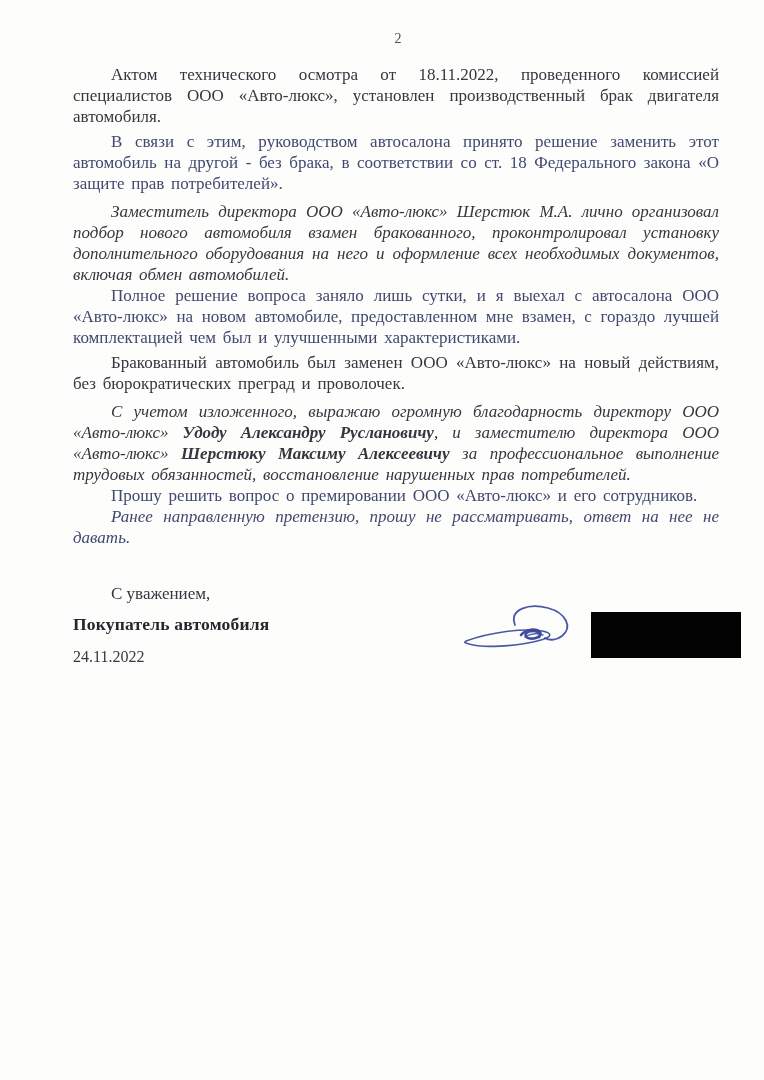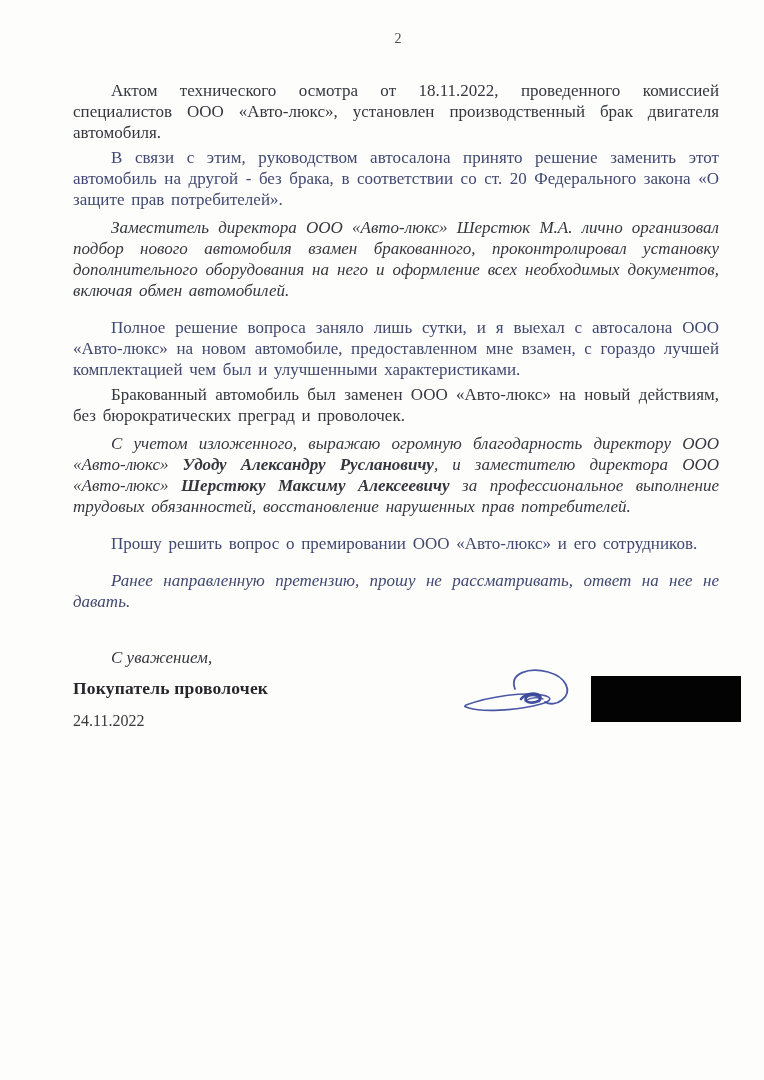"Актом технического осмотра от" .spacing-none { margin-top: 16px -> 0 }
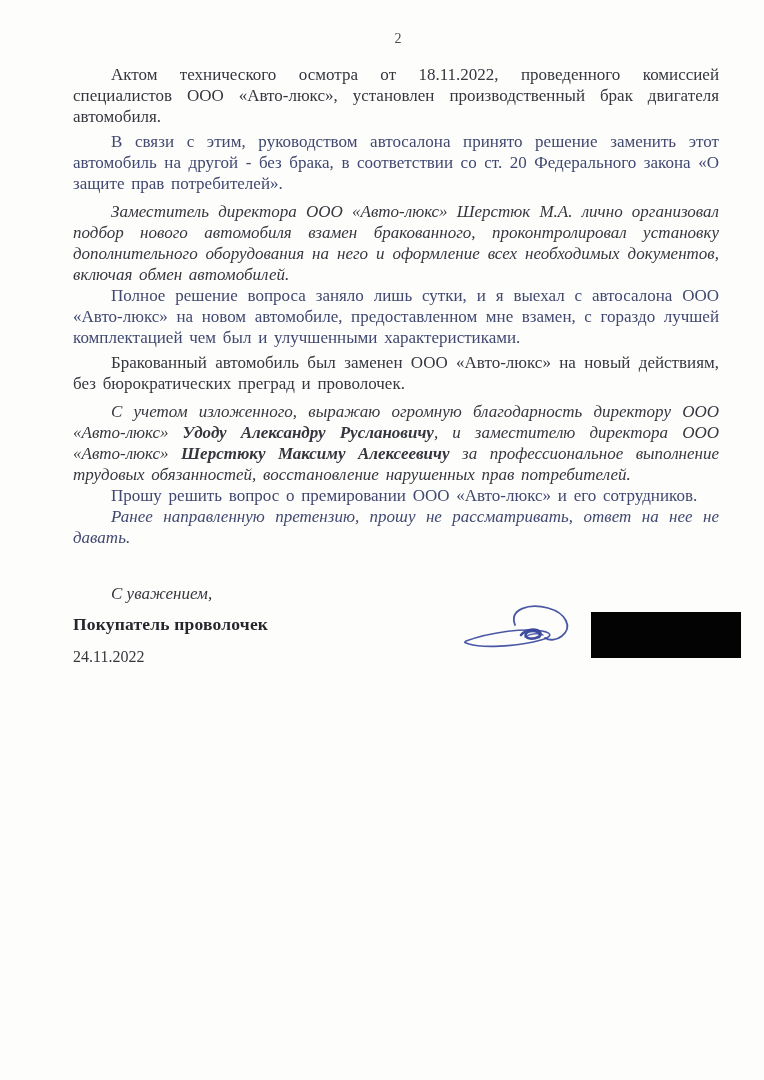"В связи с этим, руководством" span { text: 20 -> 18 }
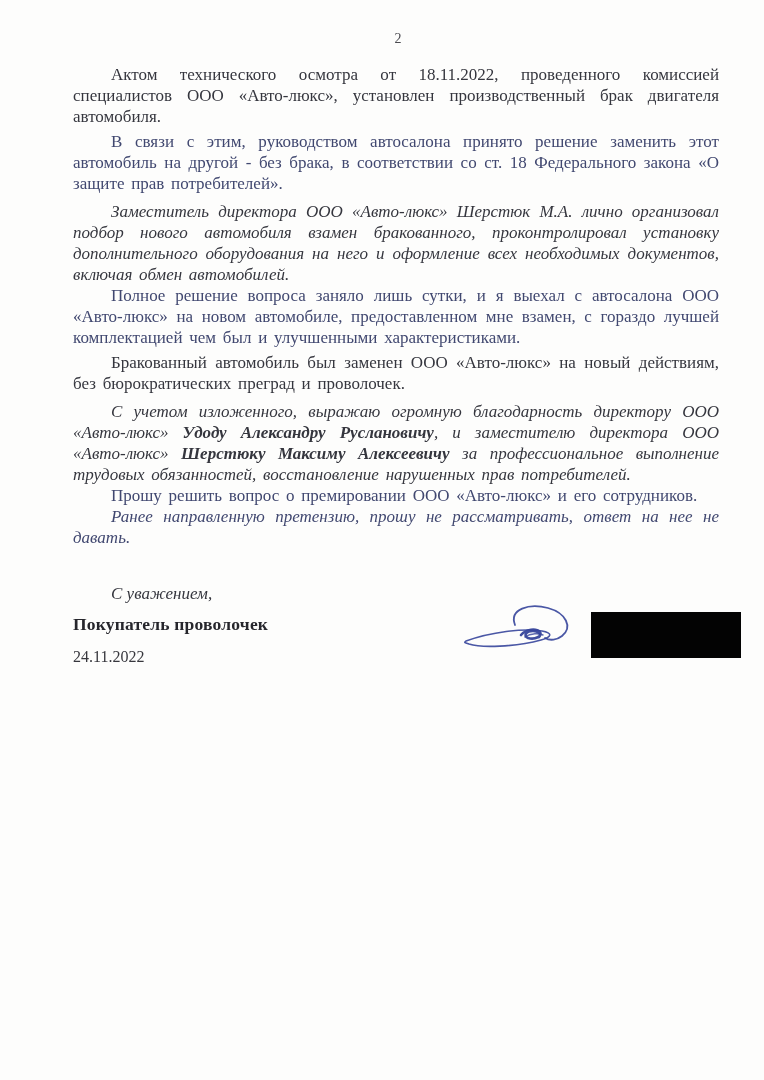"С уважением," .salutation { font-style: italic -> none }
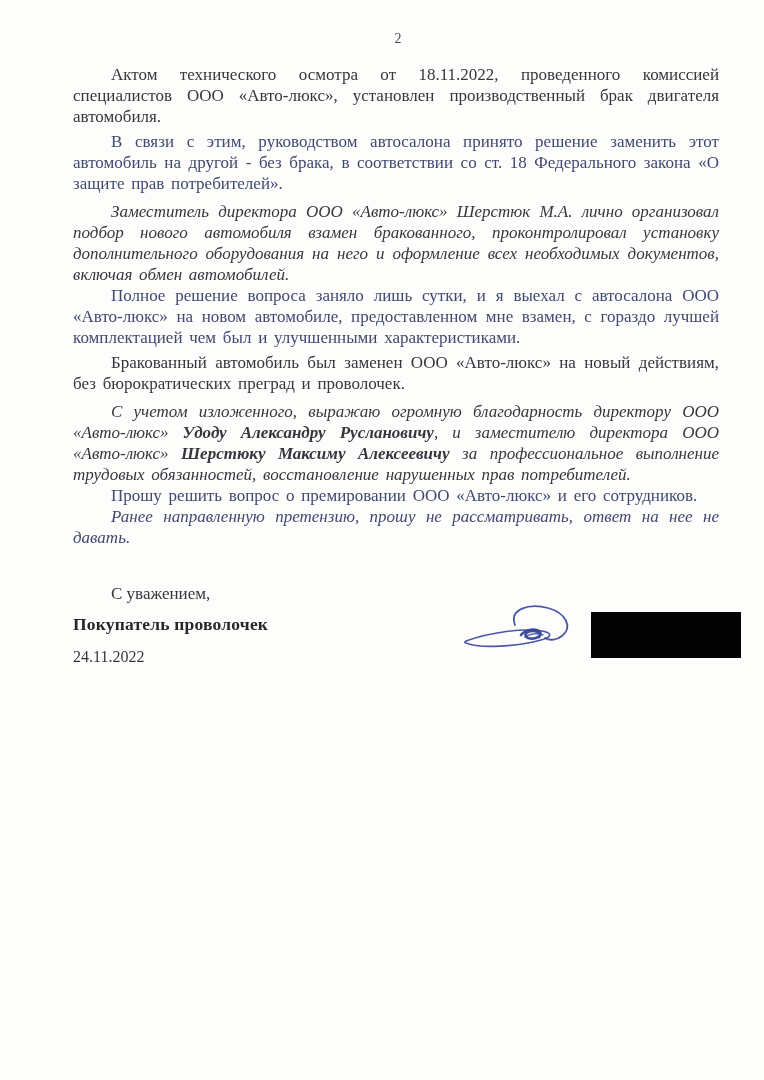"Покупатель проволочек" div.signer { text: проволочек -> автомобиля }
